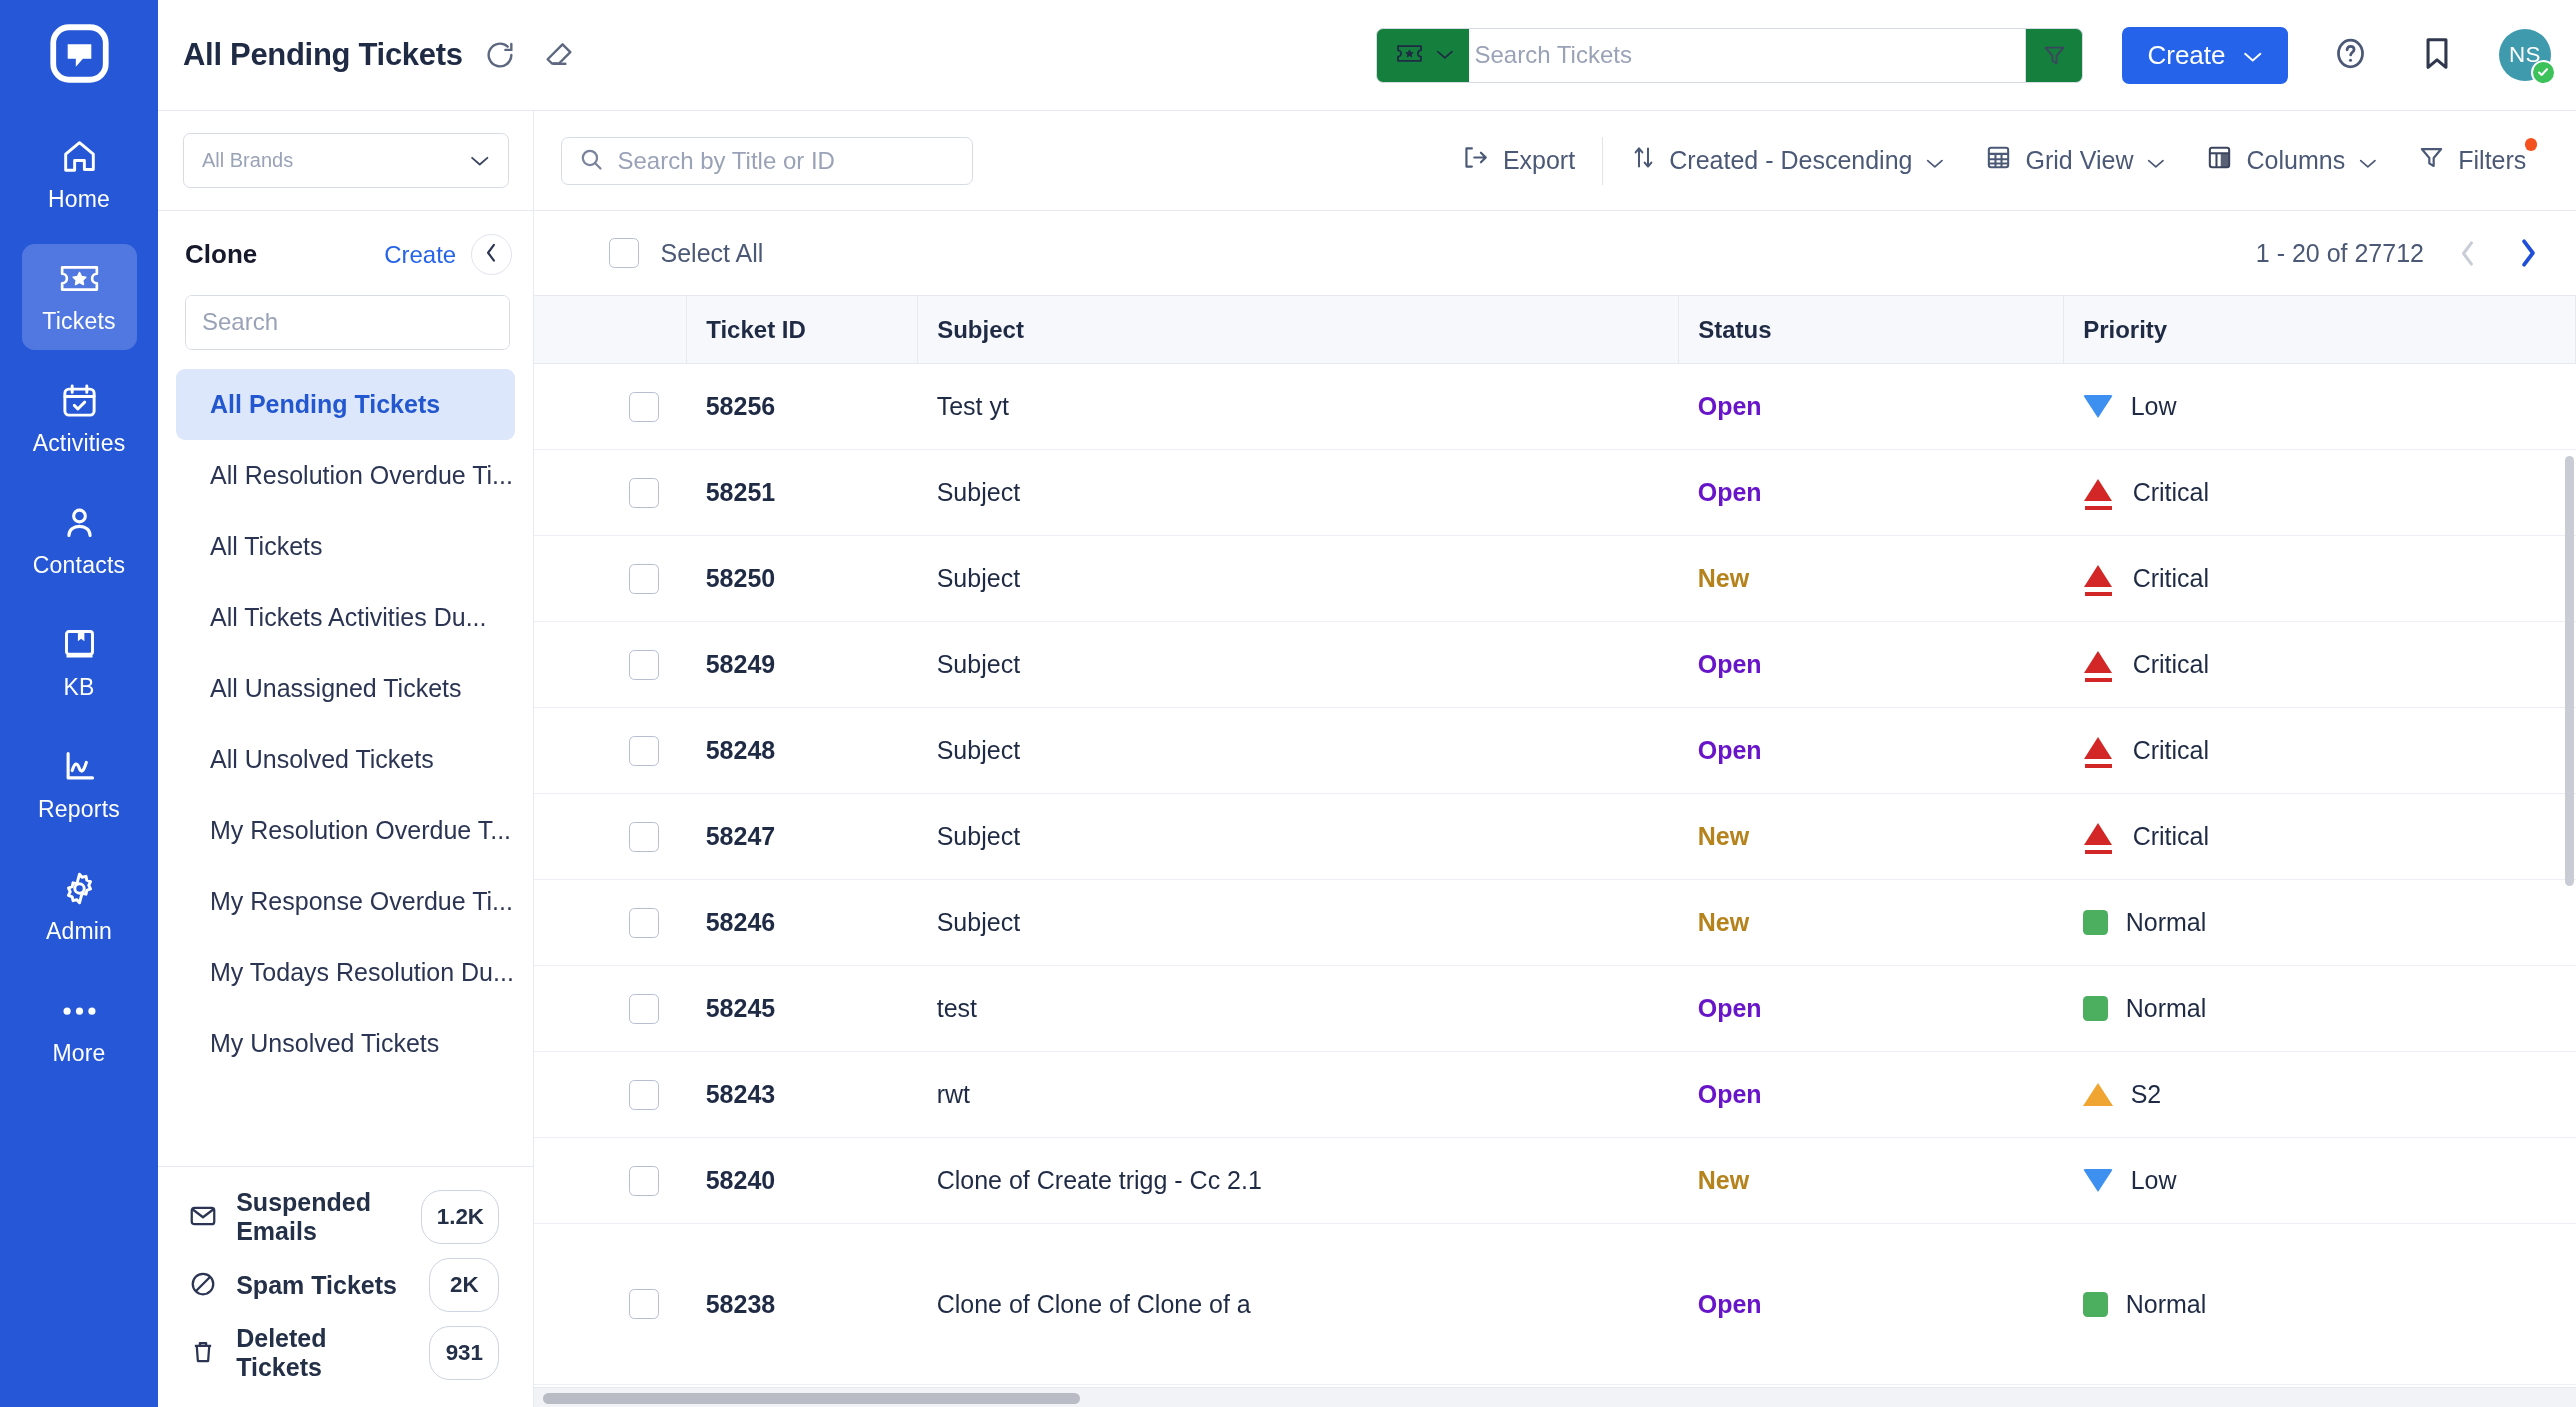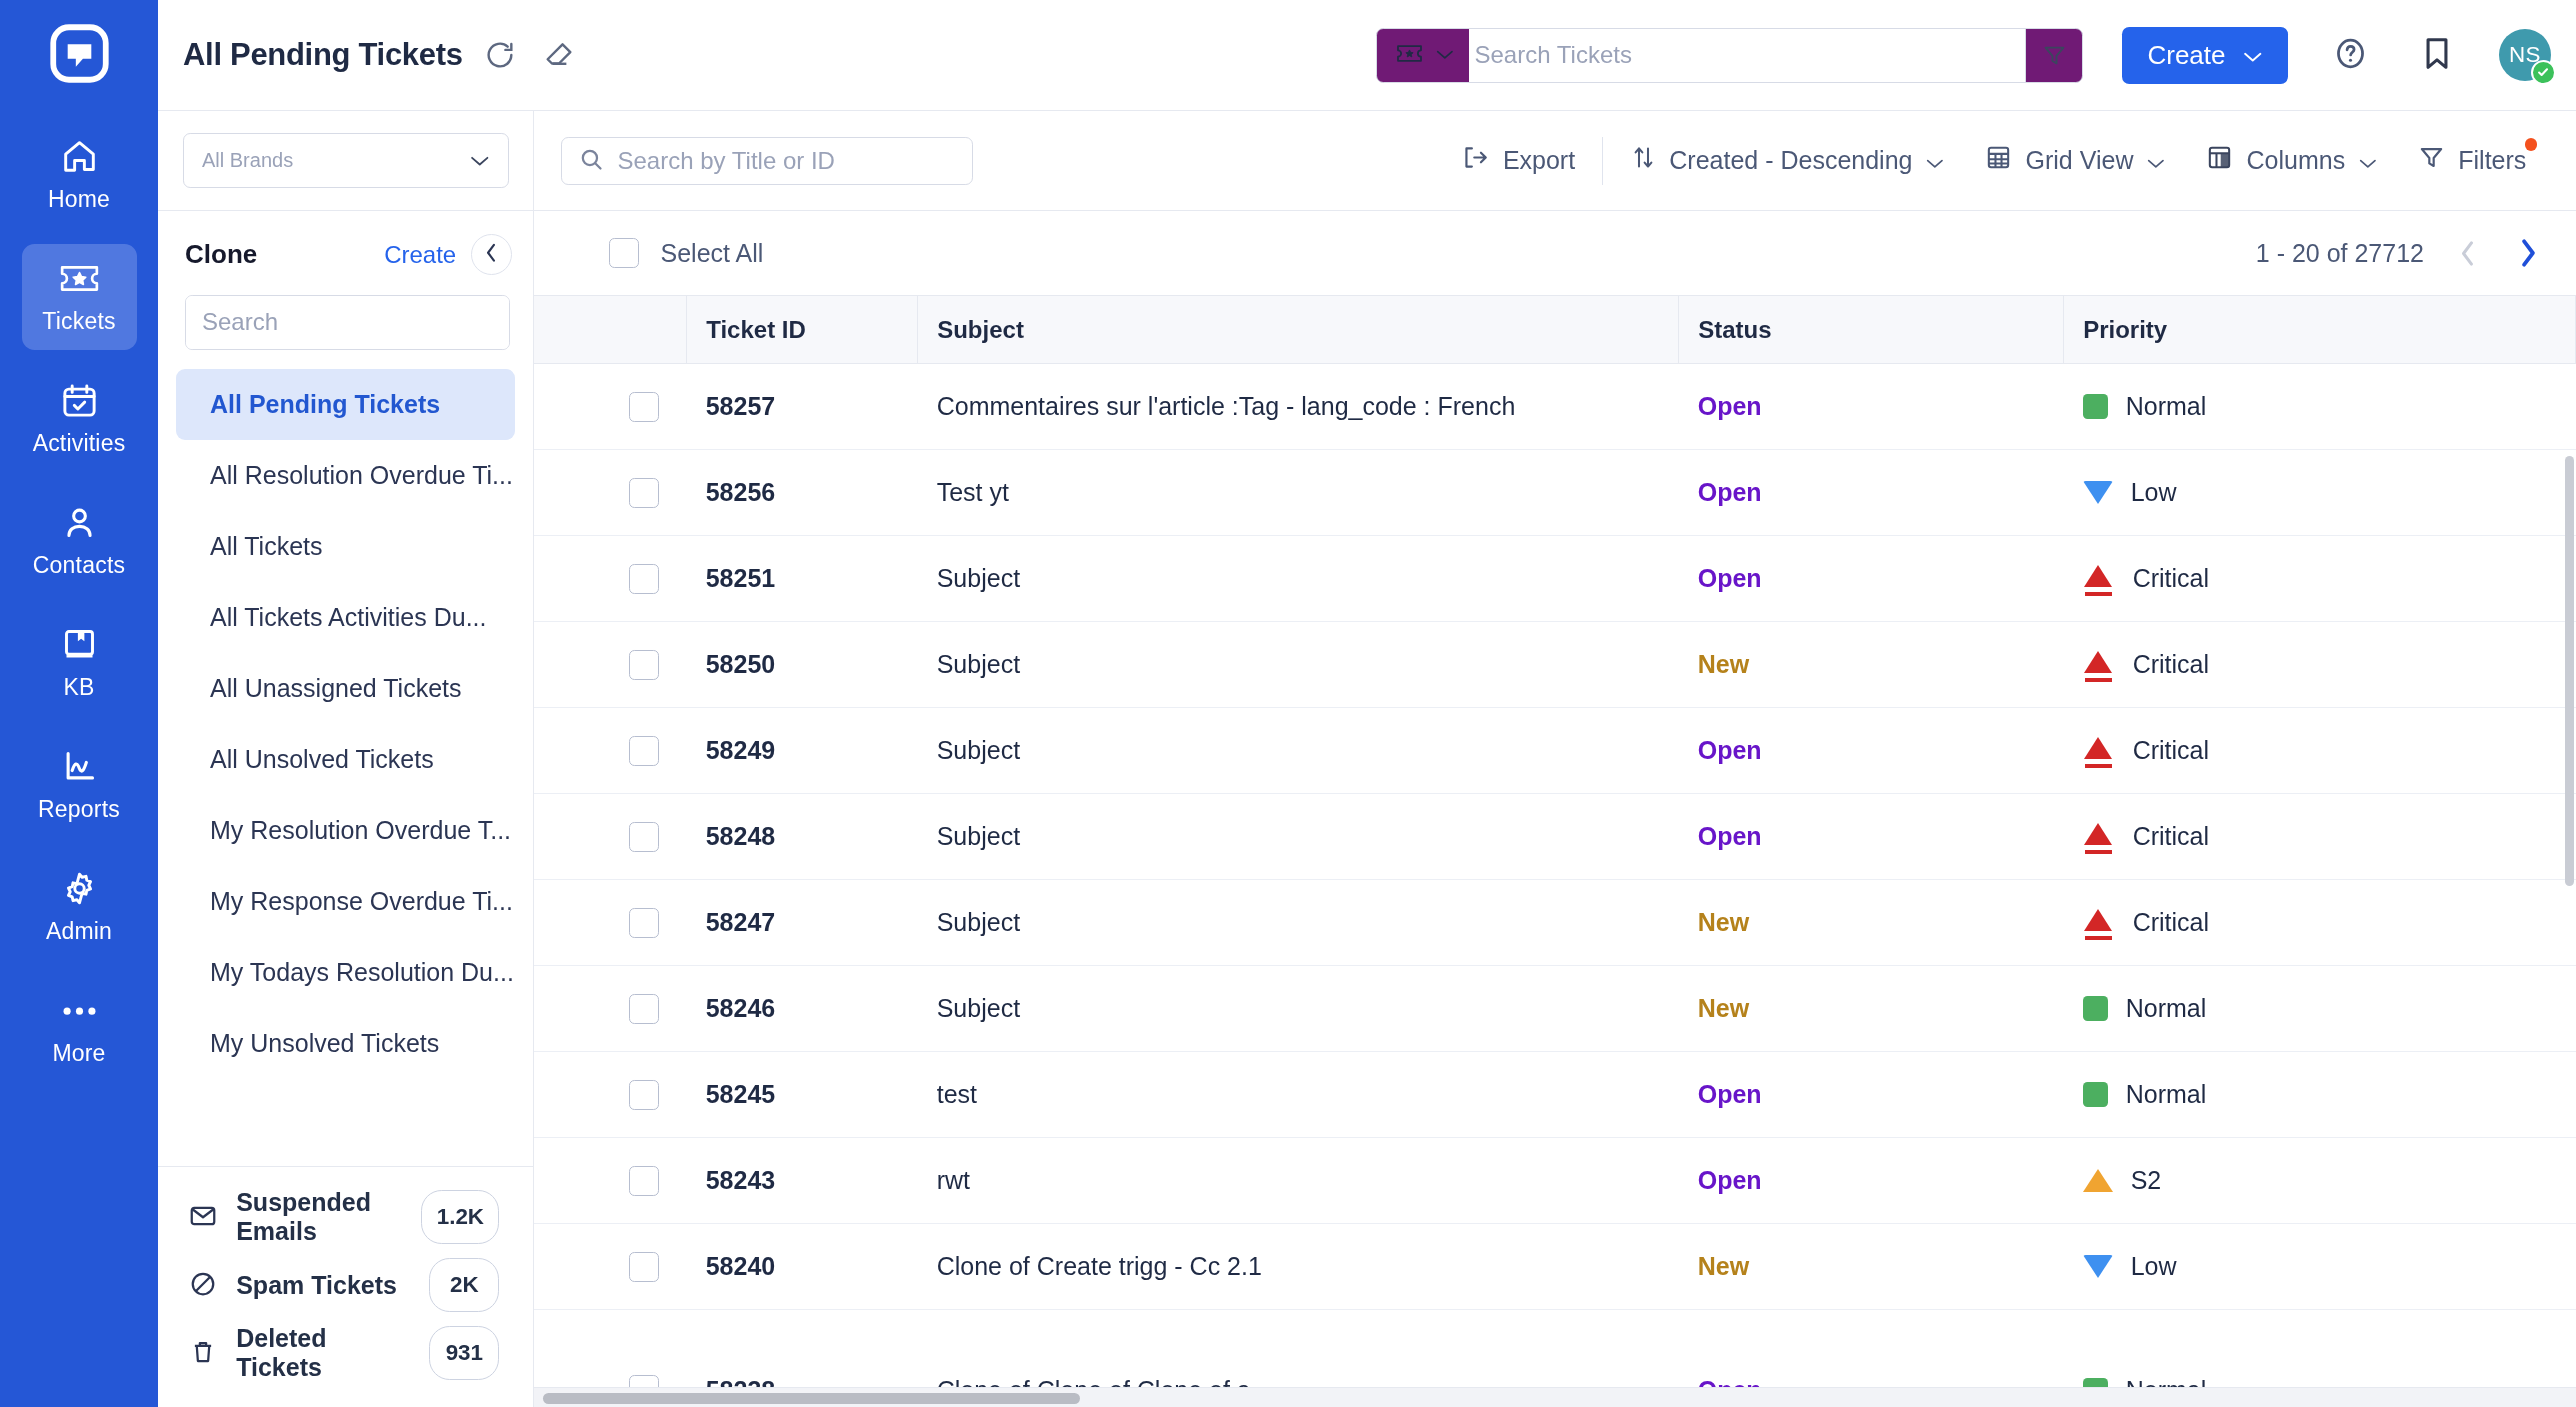"Search Tickets" .search-wrap { background: #701a75 -> #15803d }
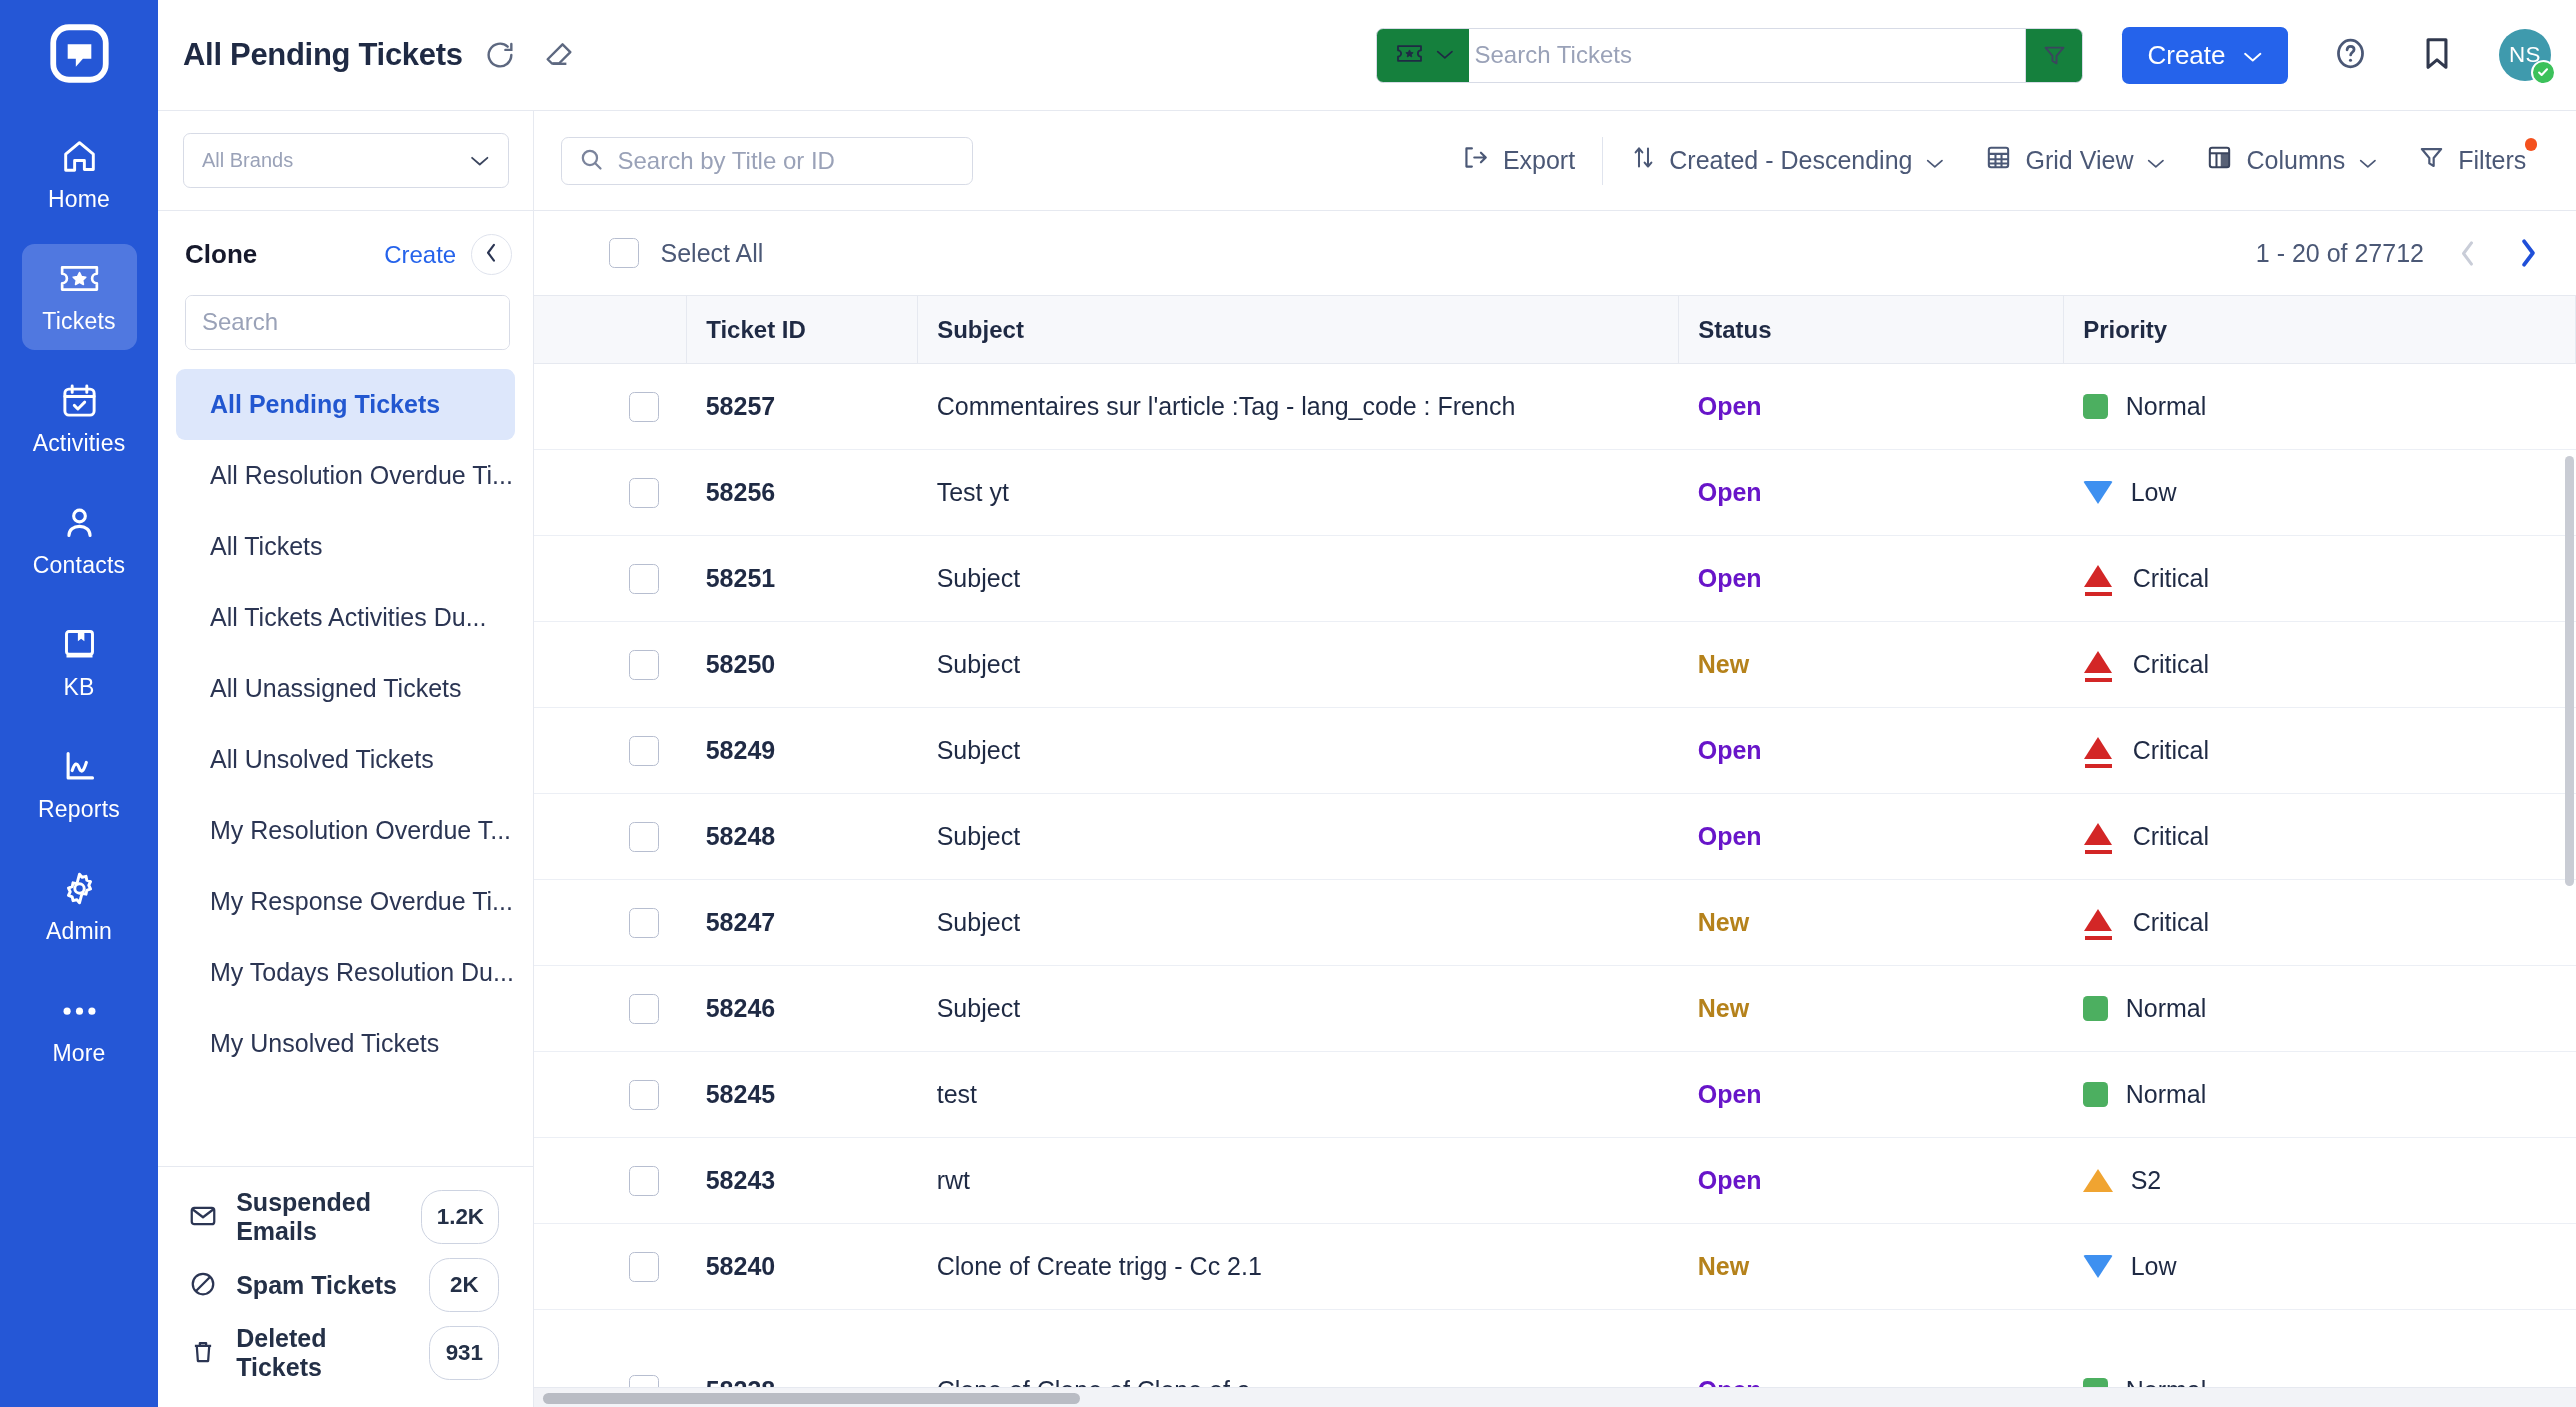"58257" tr { html: <tr> <td> <span> <span></span> </span> </td> <td>58257</td> <td>Commentaires sur l'article :Tag - lang_code : French</td> <td><span>Open</span></td> <td> <span> <span></span> <span>Normal</span> </span> </td> </tr> -> none }
